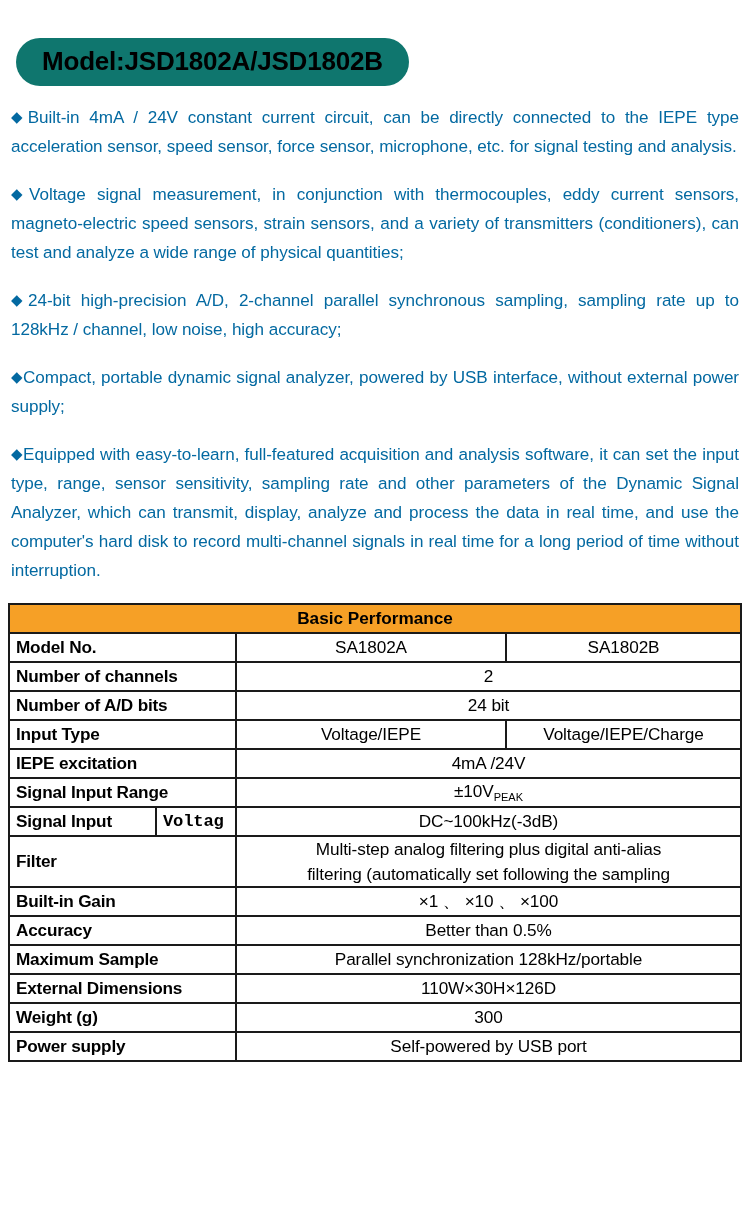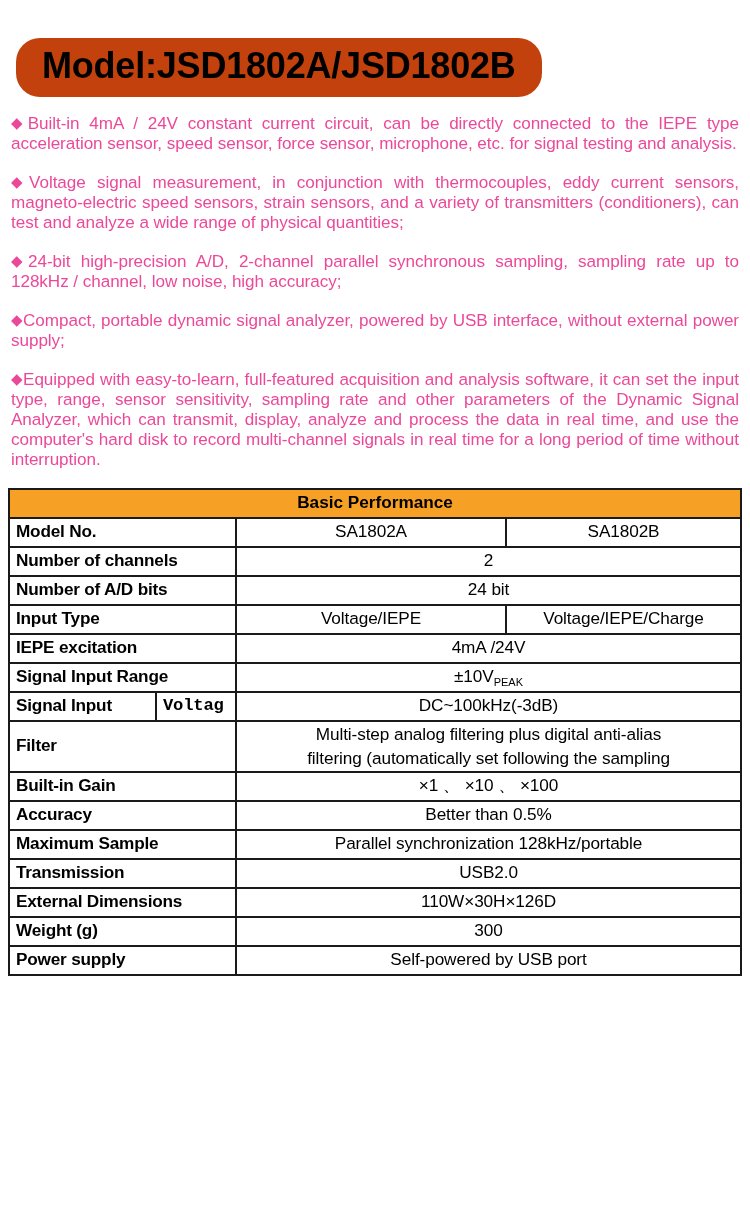"Model:JSD1802A/JSD1802B" #title-badge { background: #c2410c -> #0f766e; font-size: 36px -> 26px }
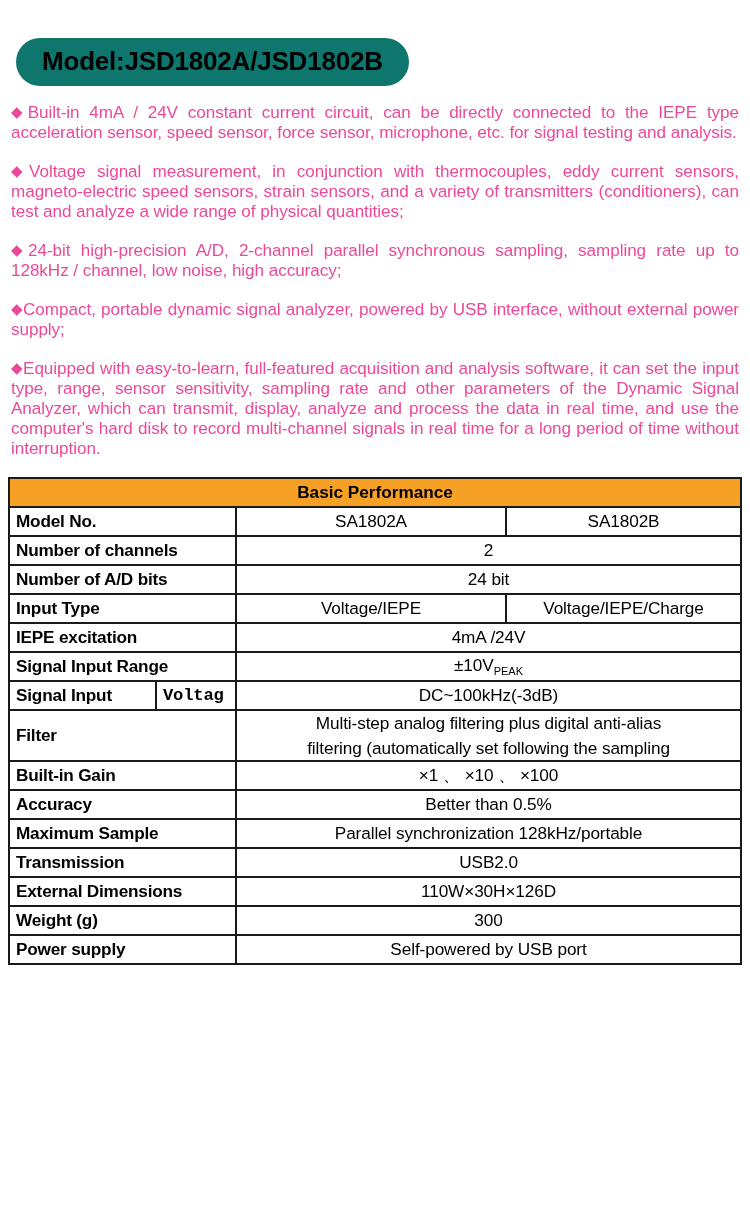"◆Built-in 4mA / 24V constant" .feature { color: #ec4899 -> #0369a1; line-height: 20px -> 29px }
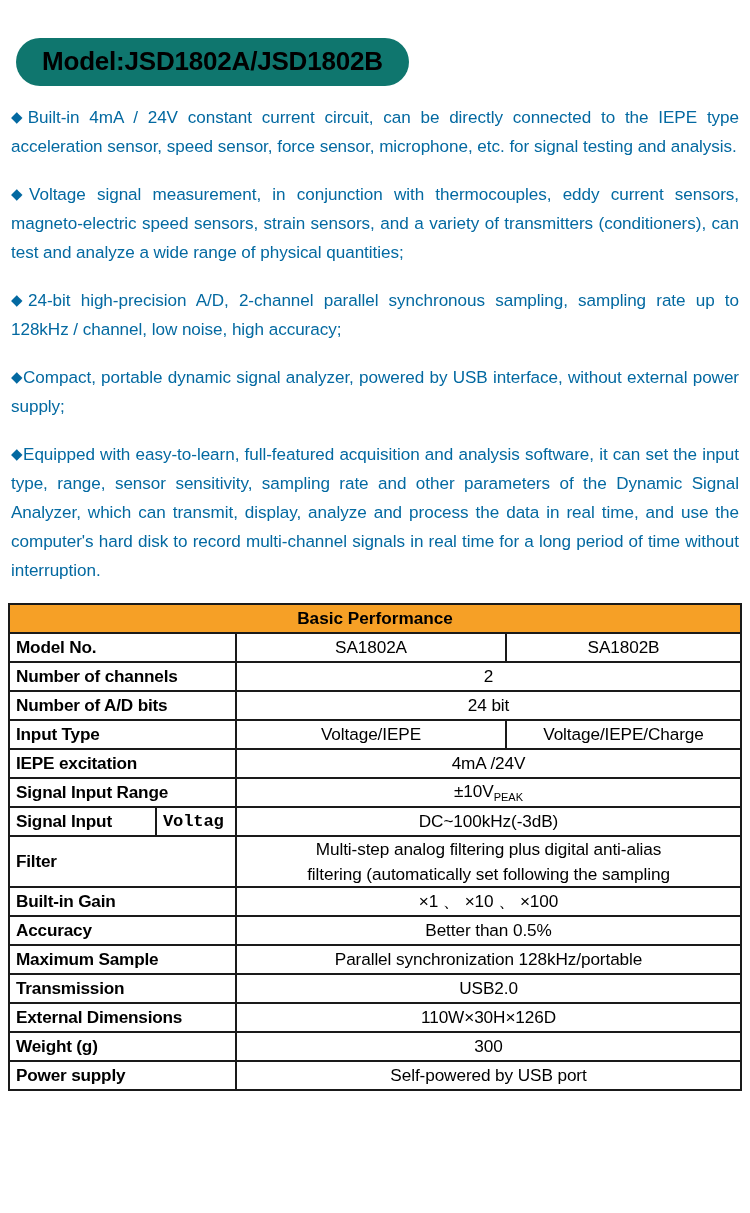"Transmission" tr { html: <tr> <td>Transmission</td> <td>USB2.0</td> </tr> -> none }
